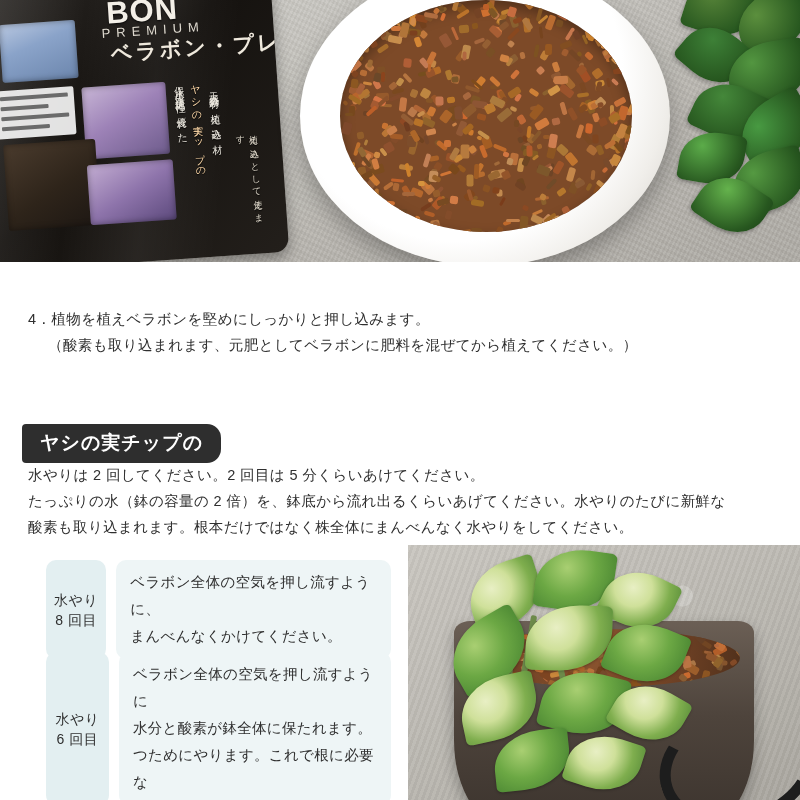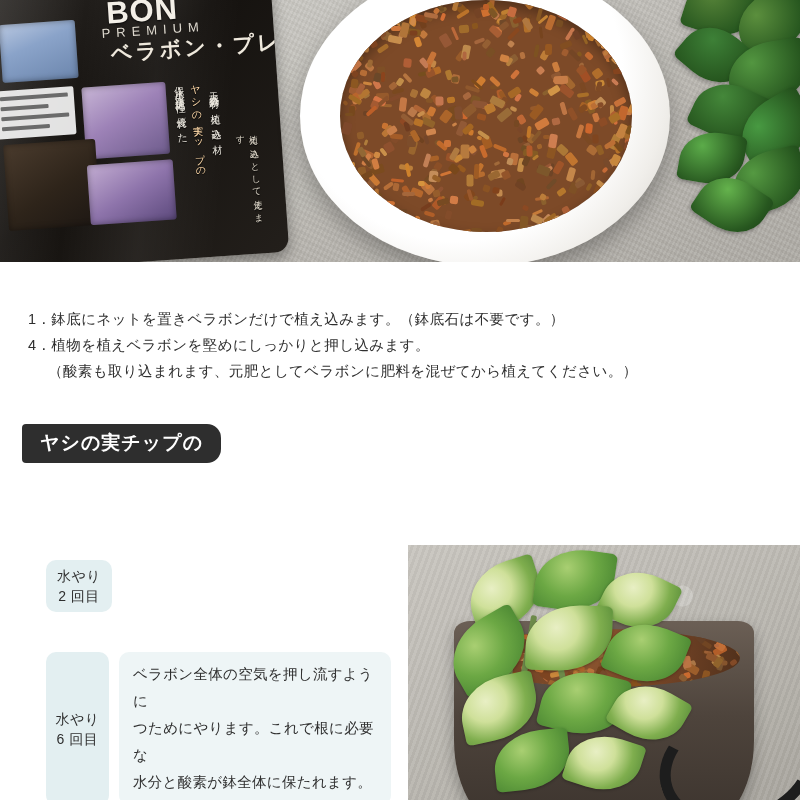"1．鉢底にネットを置きベラボンだけで植え込みます。（鉢底石は不要です。）" div.row { html: <div>1．鉢底にネットを置きベラボンだけで植え込みます。（鉢底石は不要です。）</div> -> none }
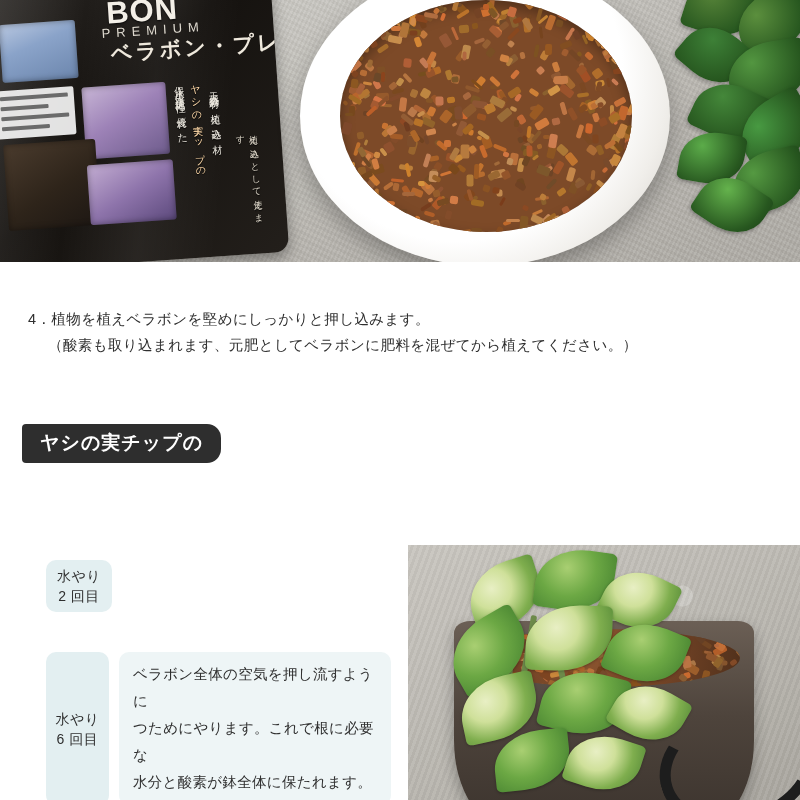"水やりは 2 回してください。2 回目は 5" div.body-text { html: none -> <div> <div>水やりは 2 回してください。2 回目は 5 分くらいあけてください。</div> <div>たっぷりの水（鉢の容量の 2 倍）を、鉢底から流れ出るくらいあげてください。水やりのたびに新鮮な</div> <div>酸素も取り込まれます。根本だけではなく株全体にまんべんなく水やりをしてください。</div> </div> }
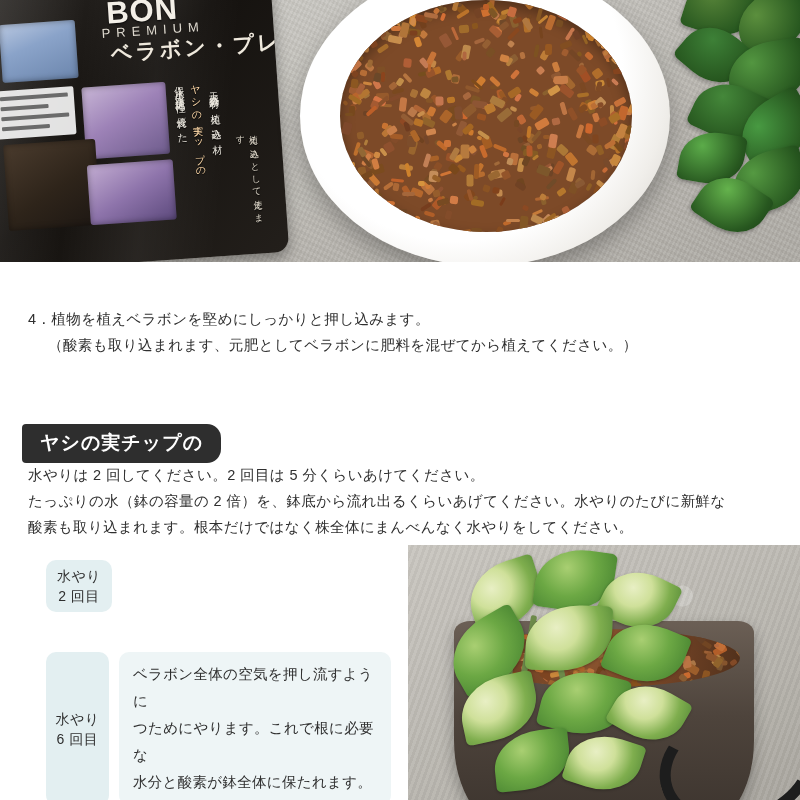"ベラボン全体の空気を押し流すように、" div.callout-body { html: none -> <div> <div>ベラボン全体の空気を押し流すように、</div> <div>まんべんなくかけてください。</div> </div> }
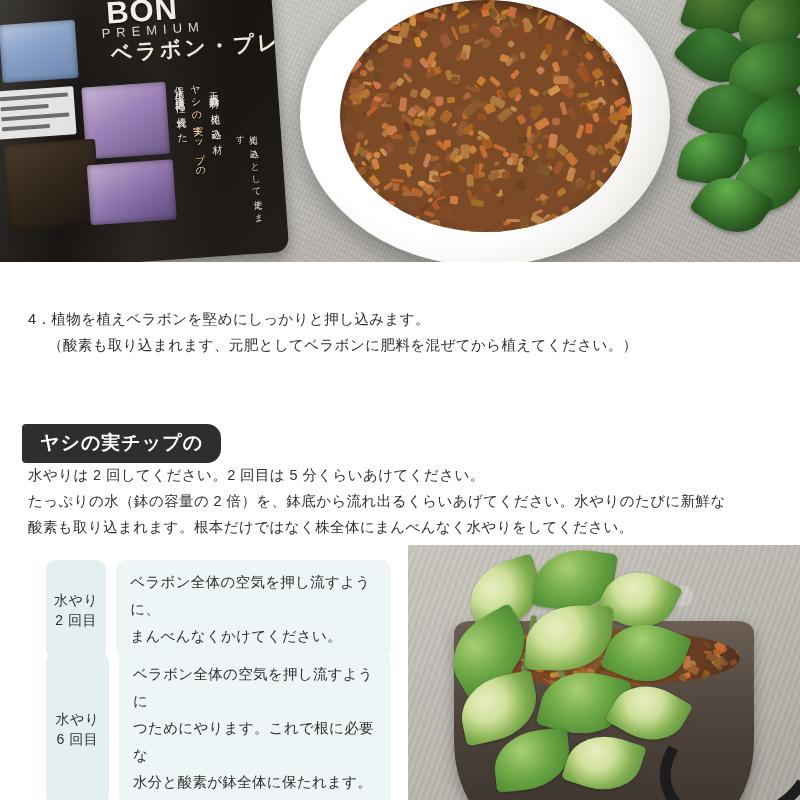"2 回目" span { text: 2 -> 8 }
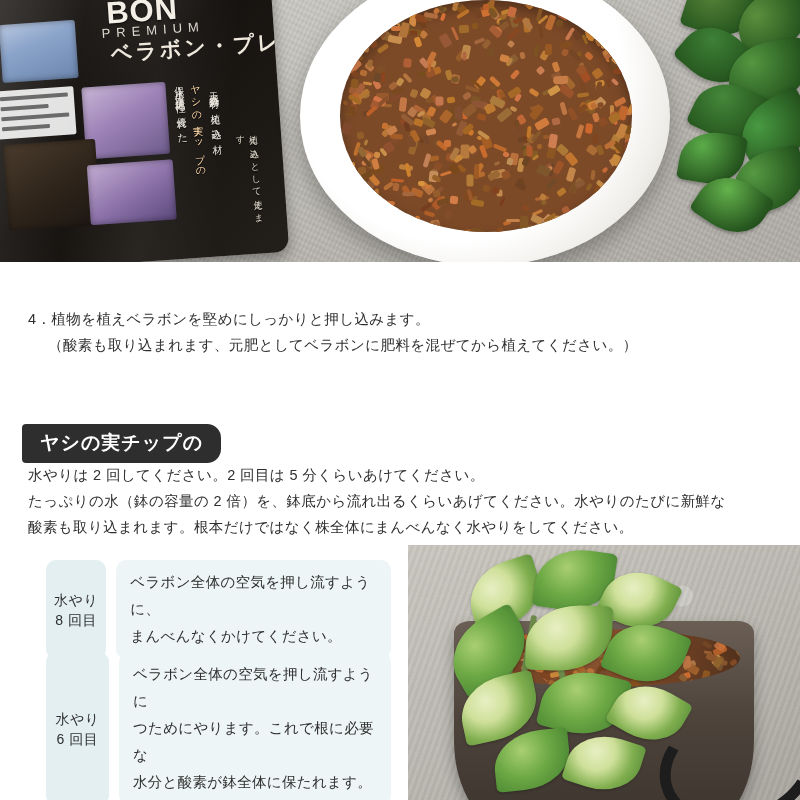"つためにやります。これで根に必要な" div { order: before "水分と酸素が鉢全体に保たれます。" -> after "水分と酸素が鉢全体に保たれます。" }
